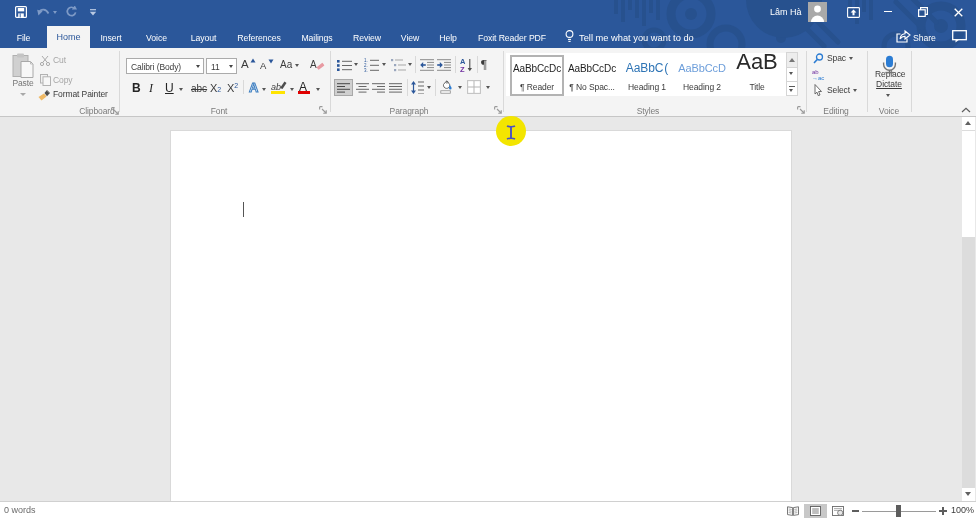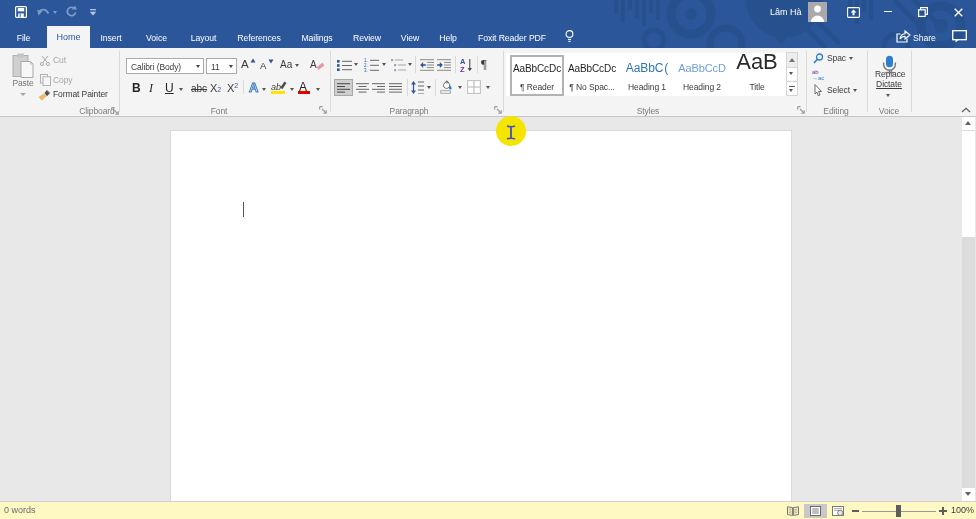"Tell me what you want" div.tab { html: none -> <div>Tell me what you want to do</div> }
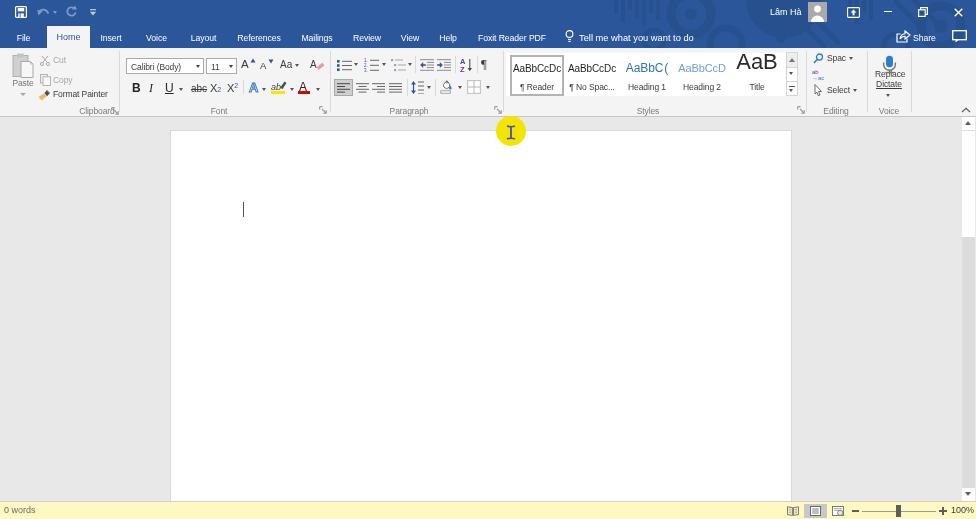"0 words" #statusbar { background: #fef9c3 -> #ffffff }
